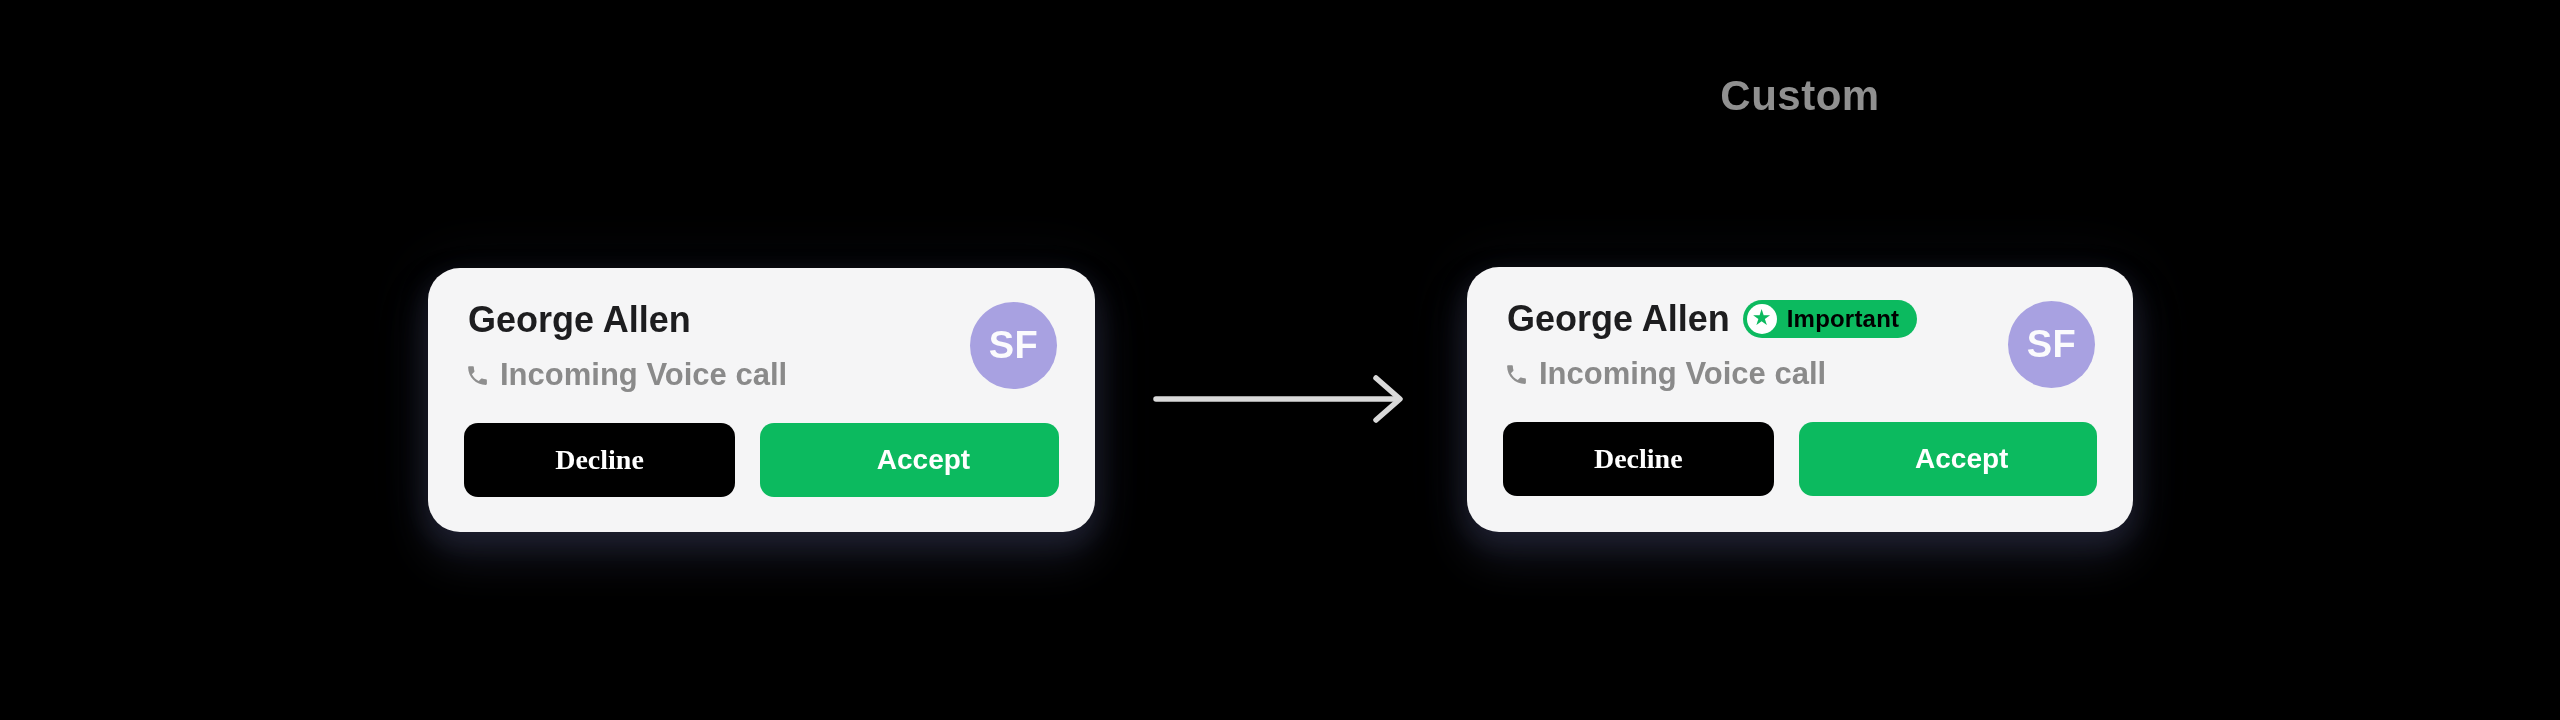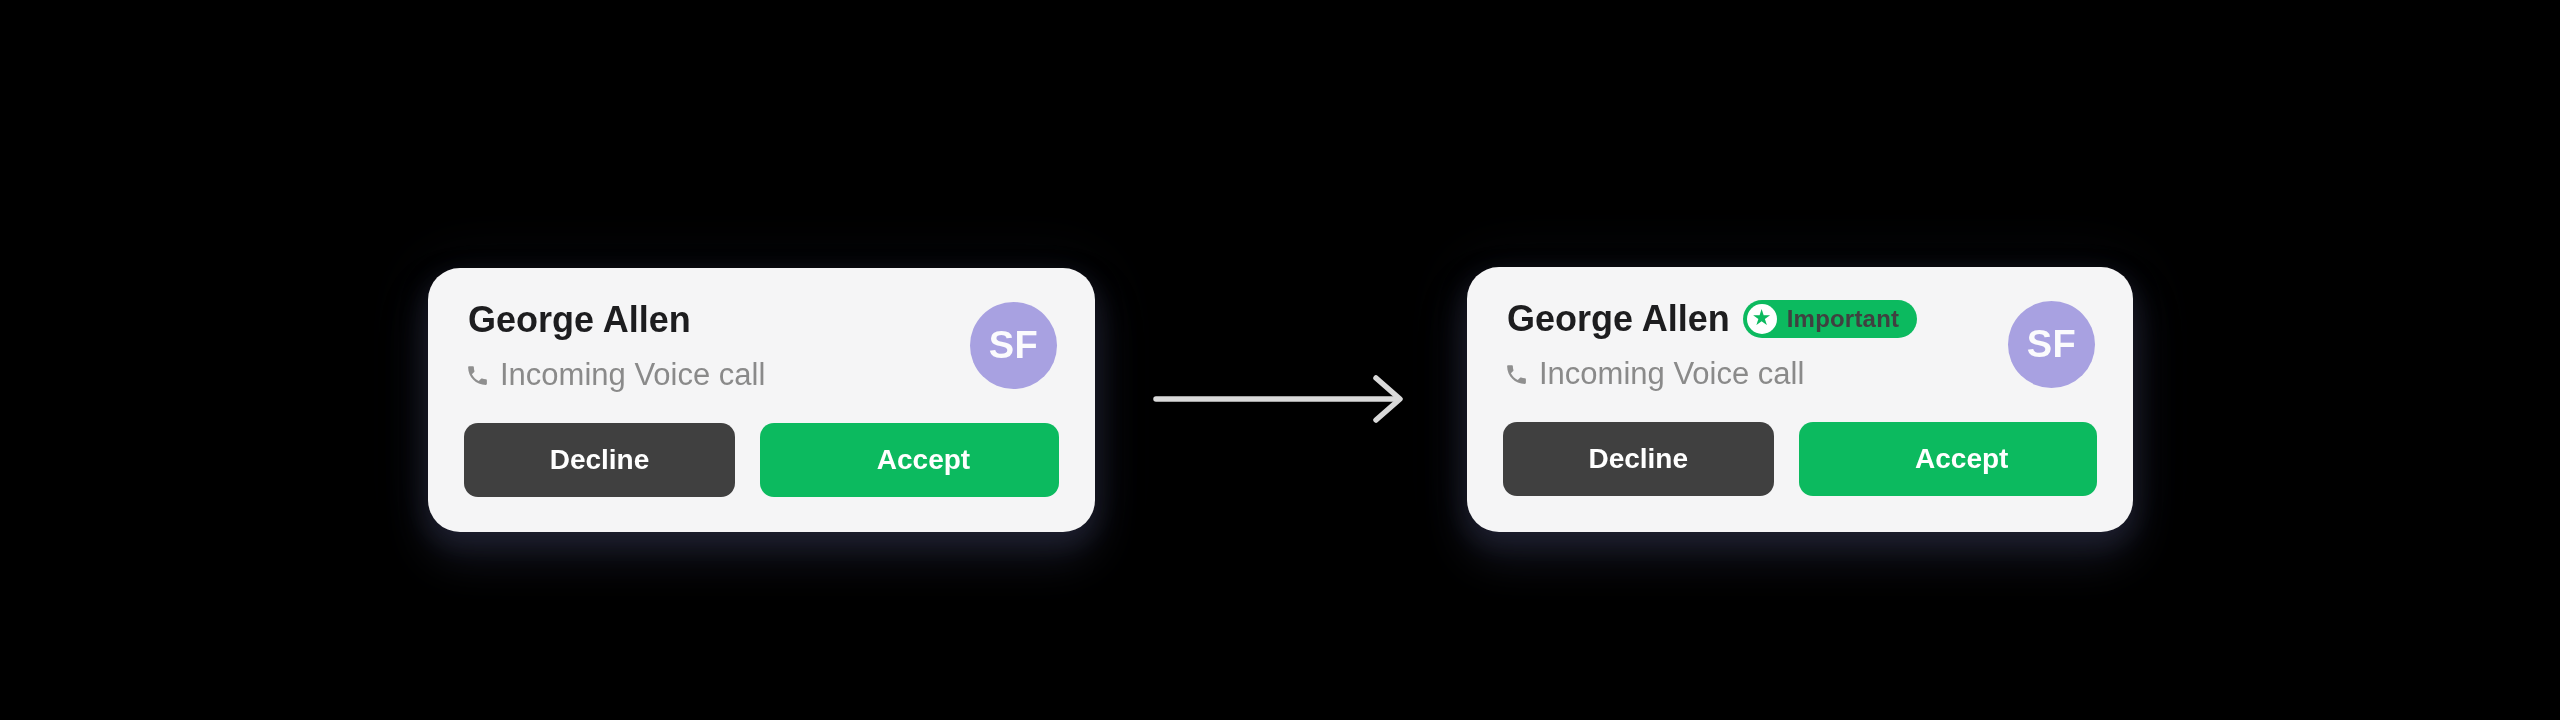"Custom" div.section-title { html: none -> <div>Custom</div> }
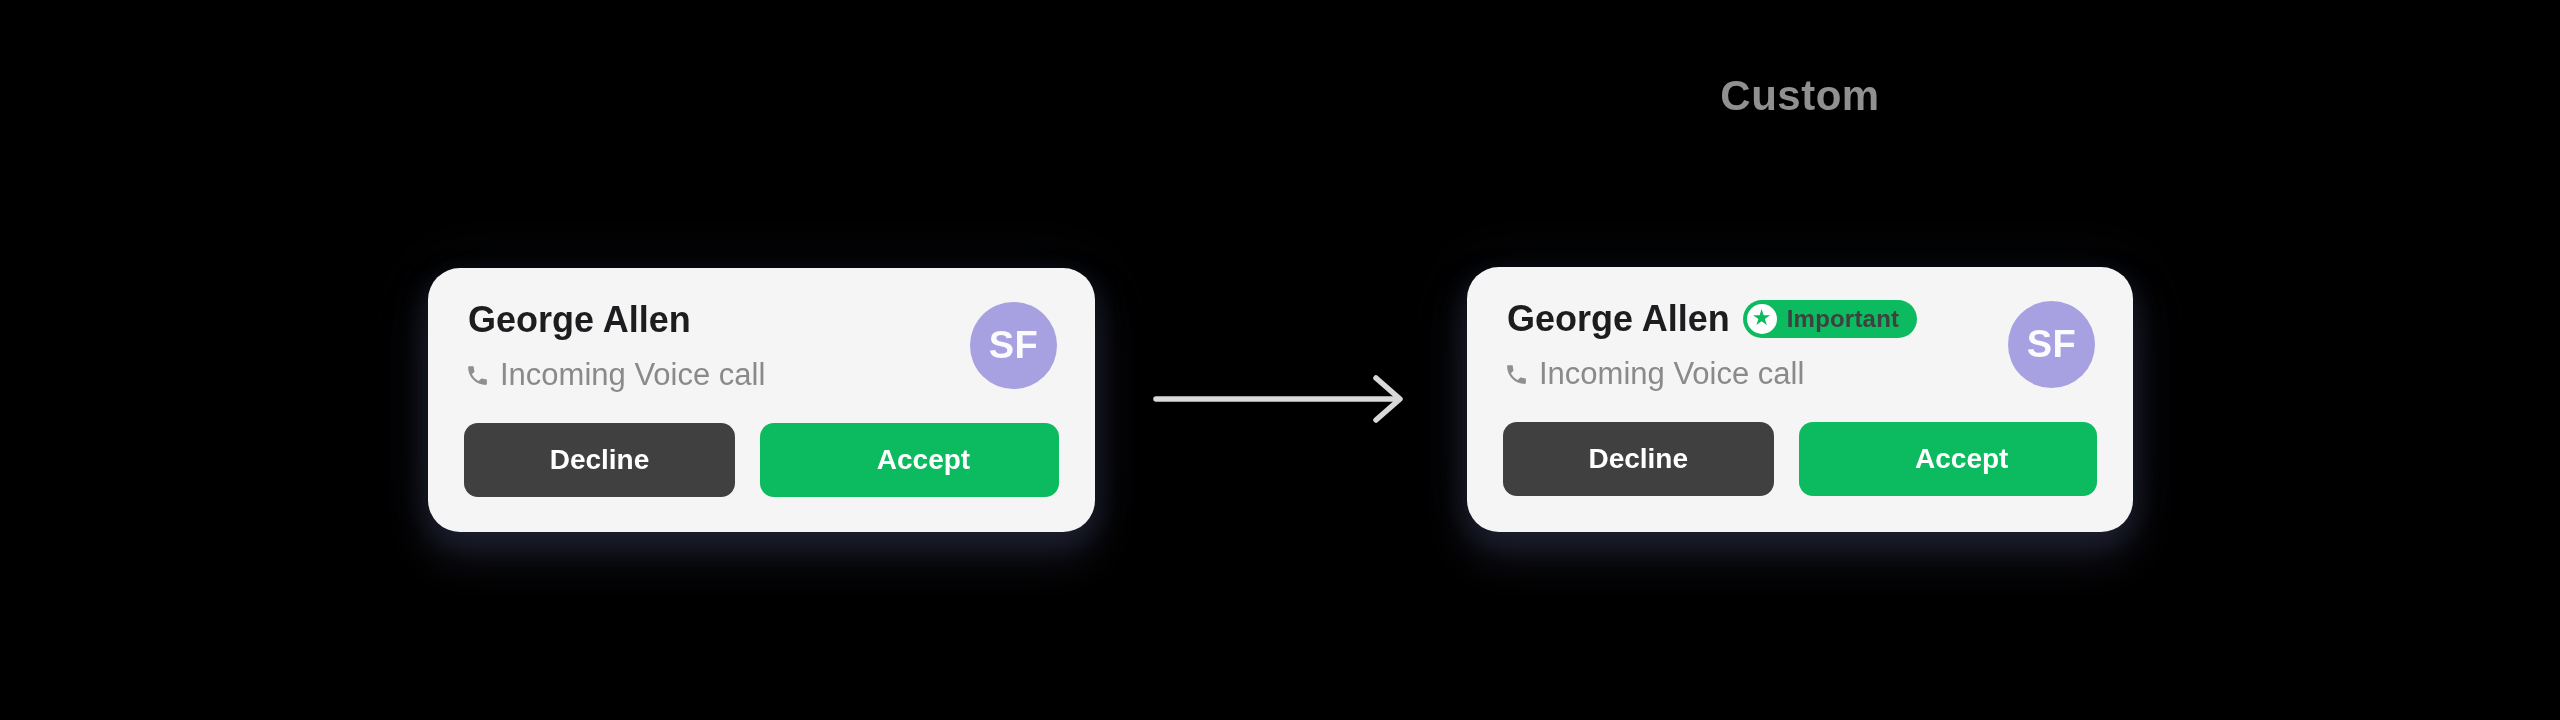"Important" .badge-label { color: #404040 -> #000000 }
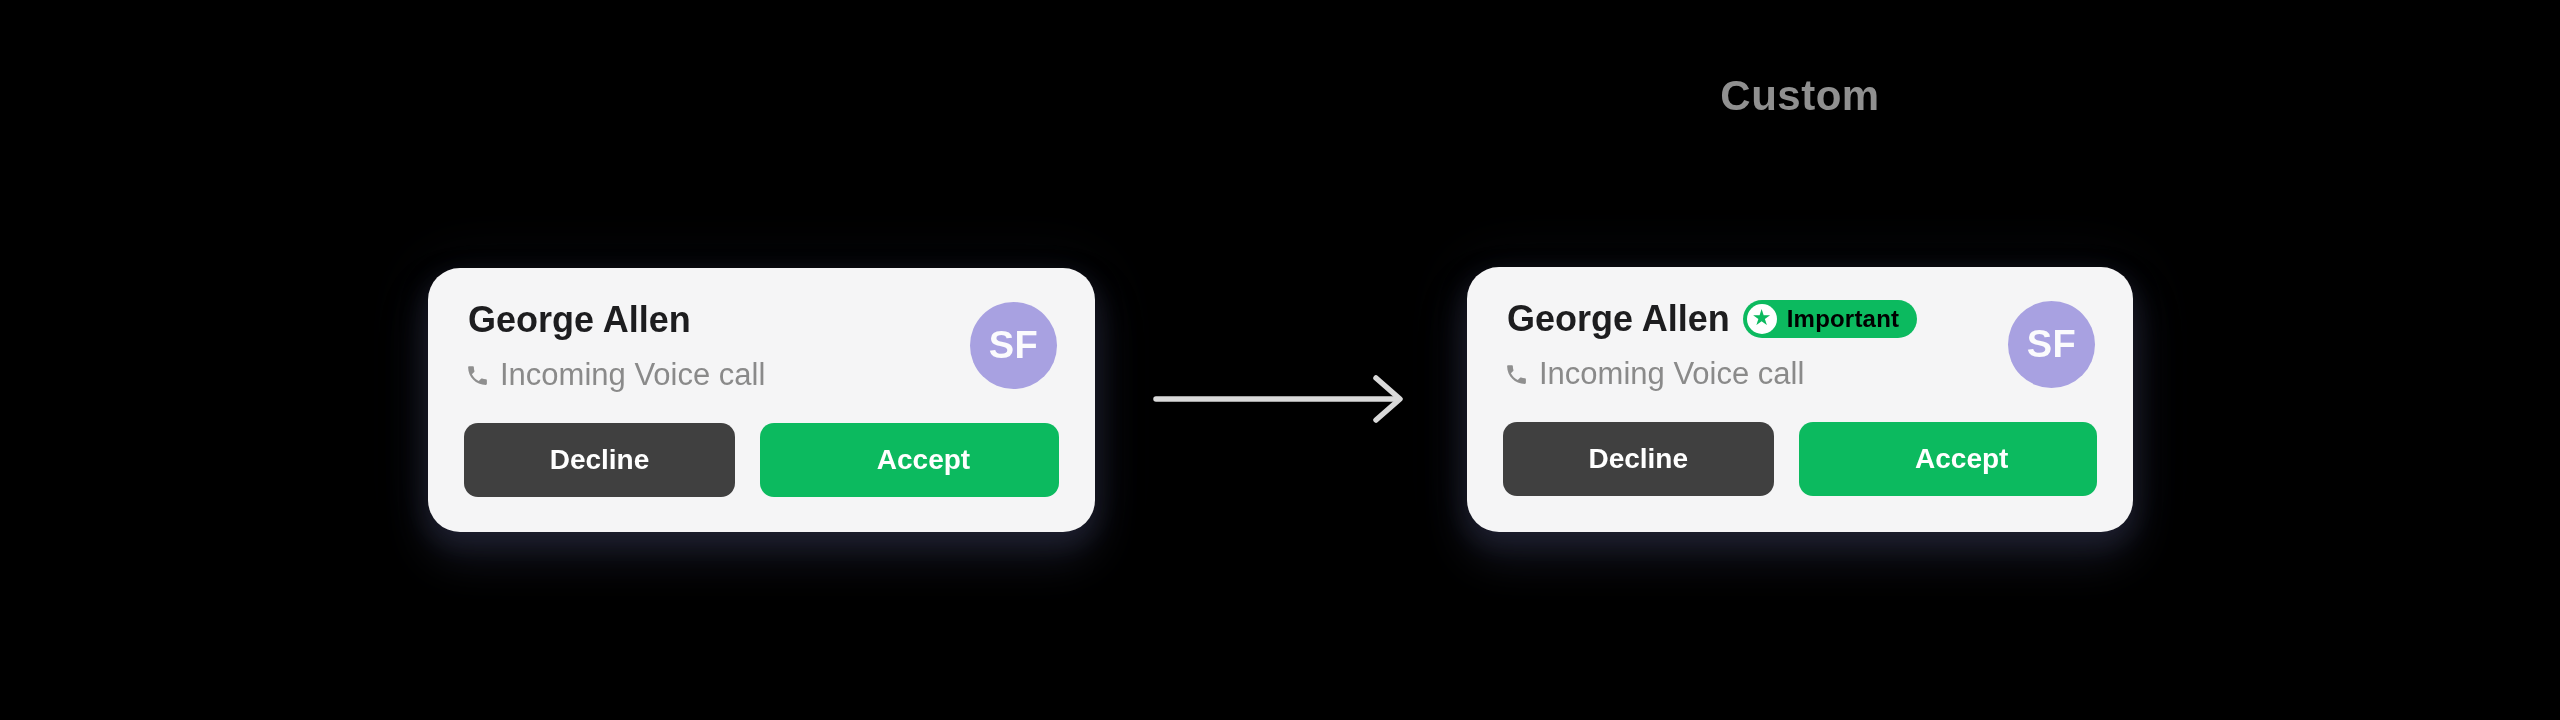"Incoming Voice call" .subtitle-text { font-weight: 400 -> 700 }
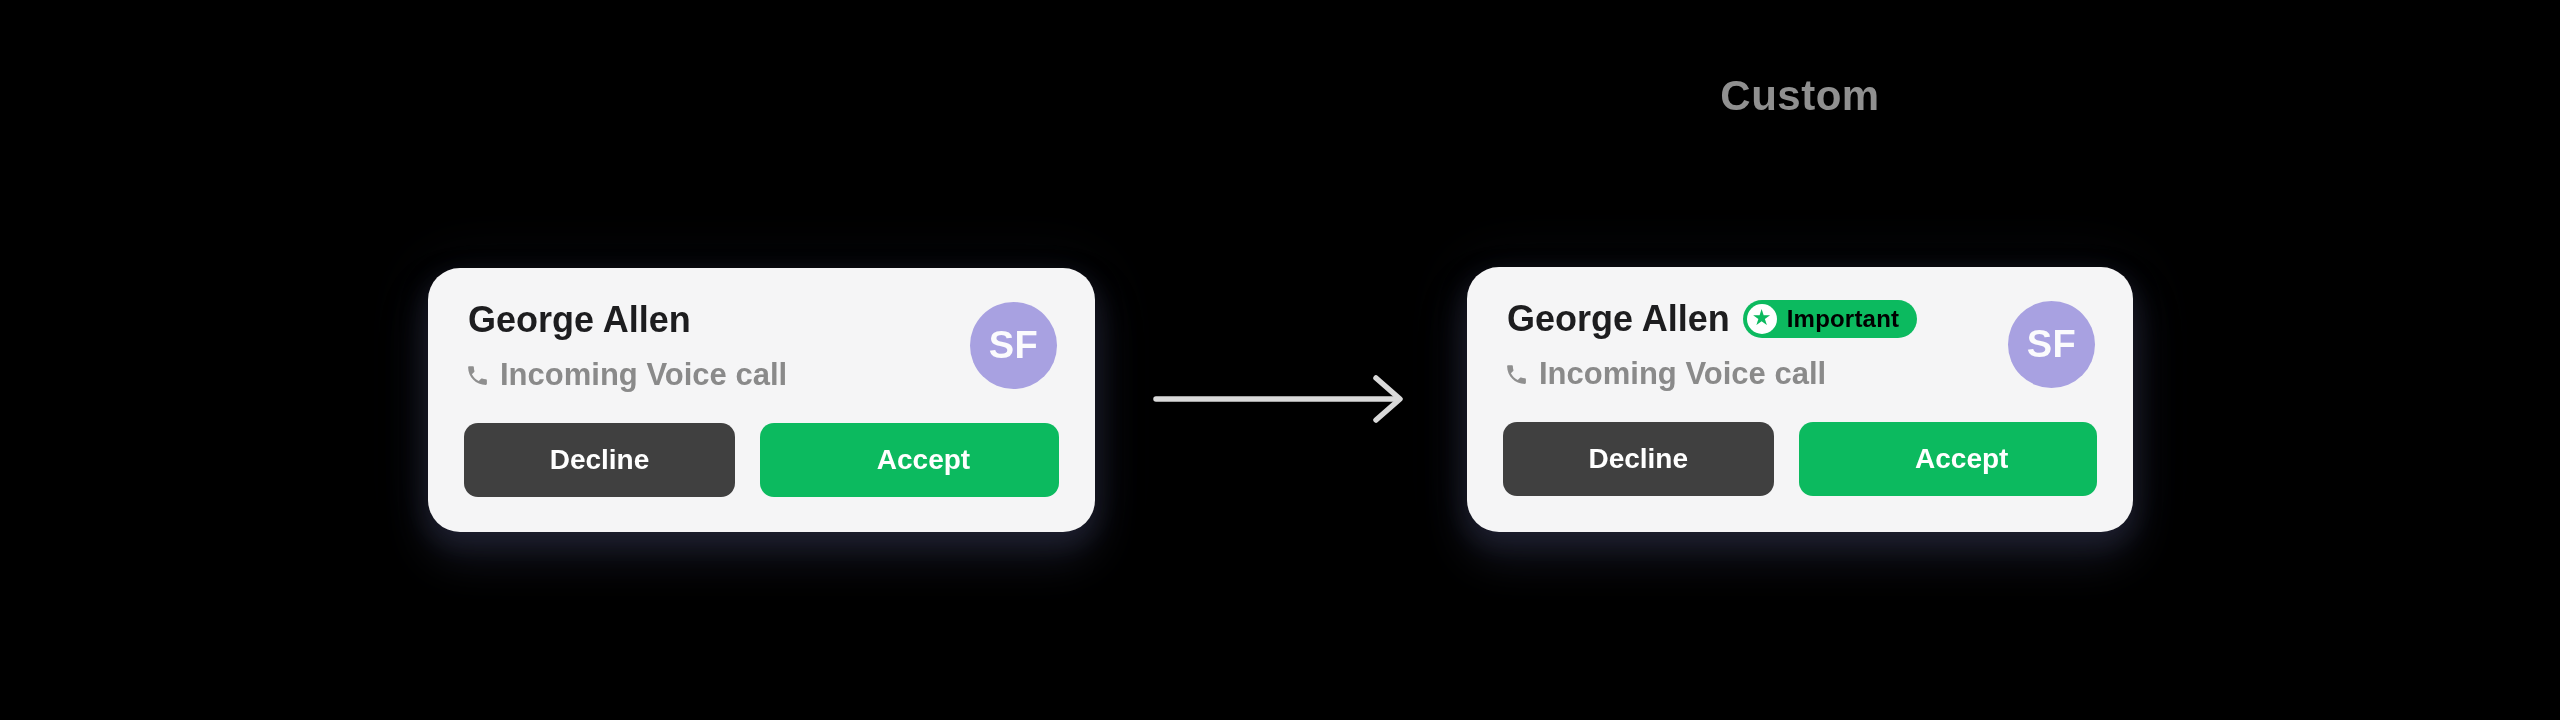"Decline" .btn-decline { background: #404040 -> #000000; font-family: none -> Liberation Serif, serif }
